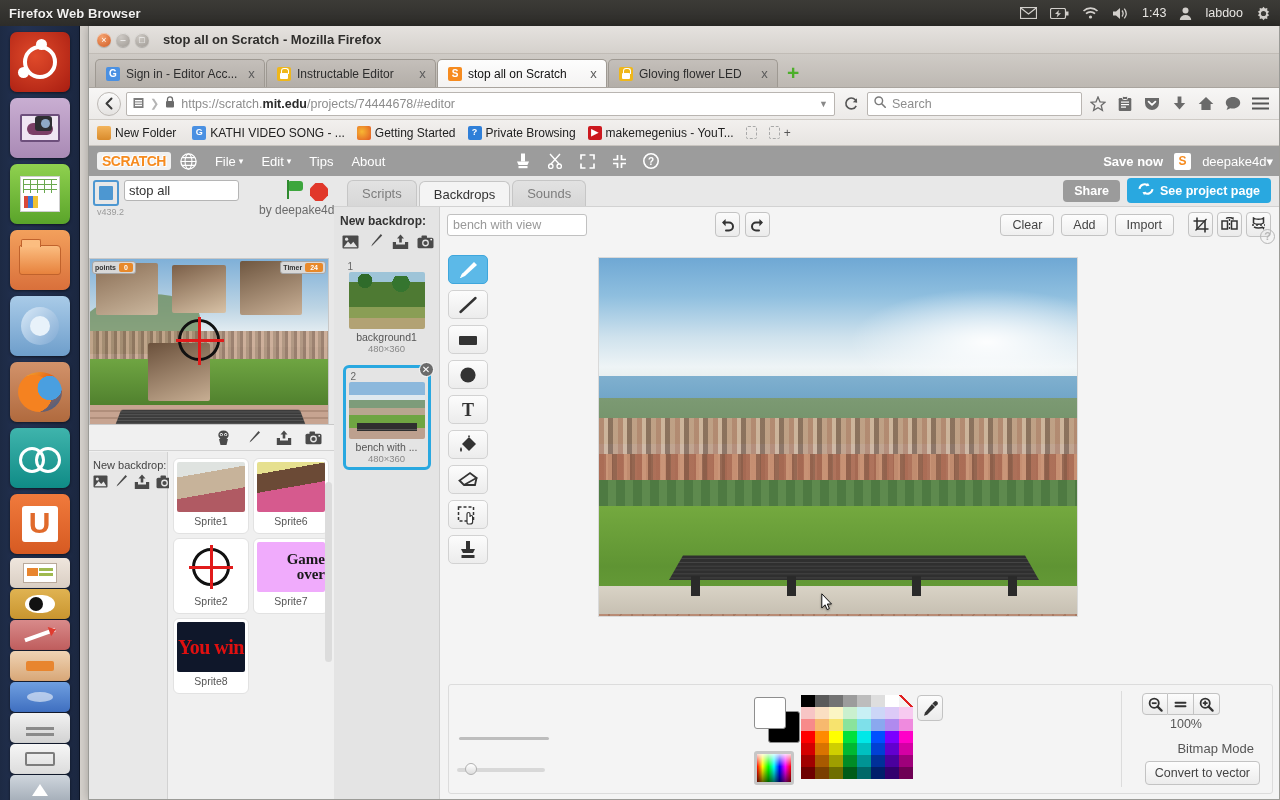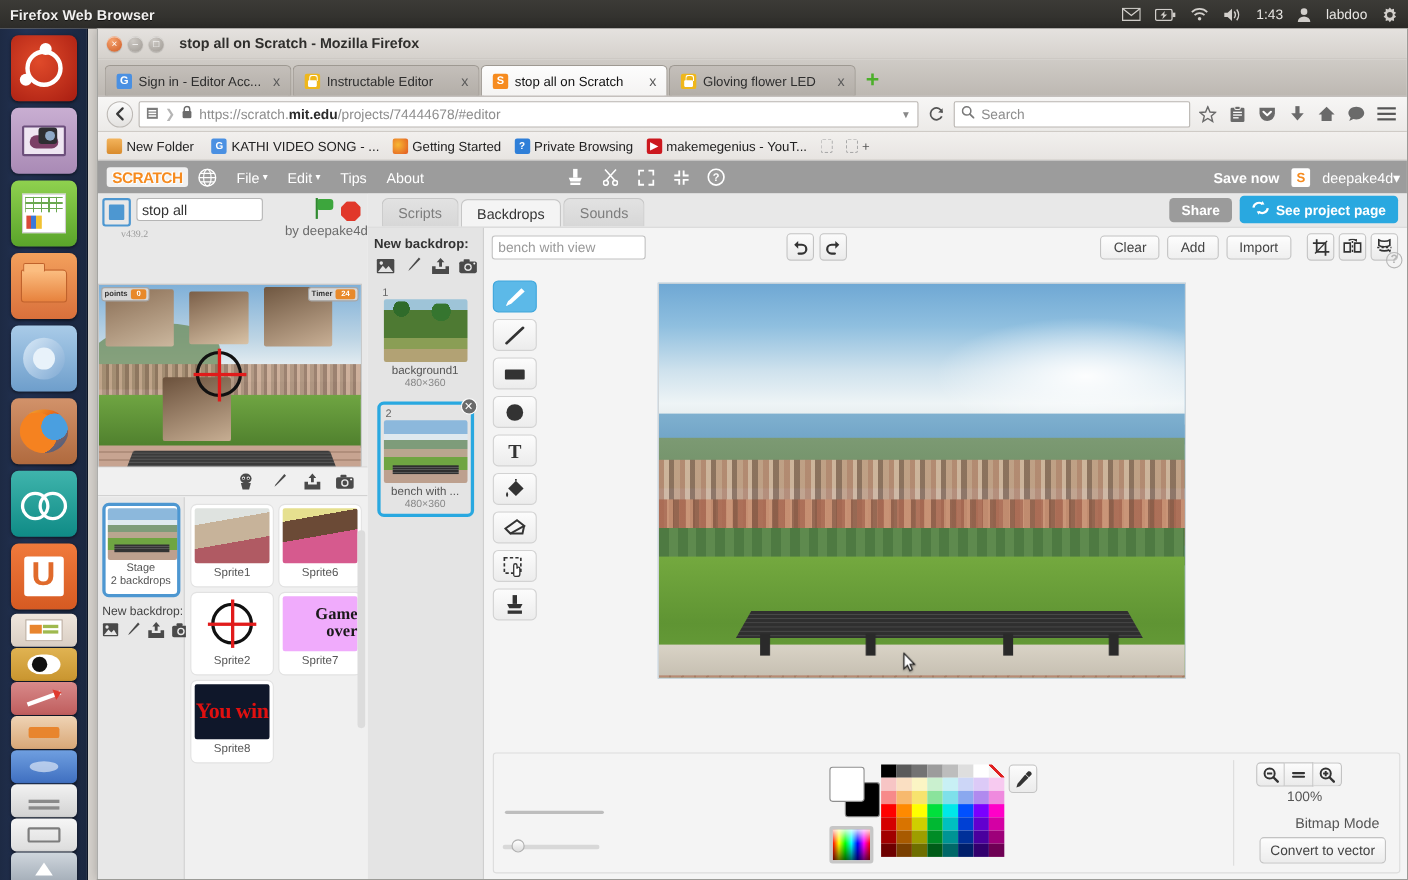"v439.2" .ver { font-family: Liberation Serif, serif -> none; left: 17px -> 4px }
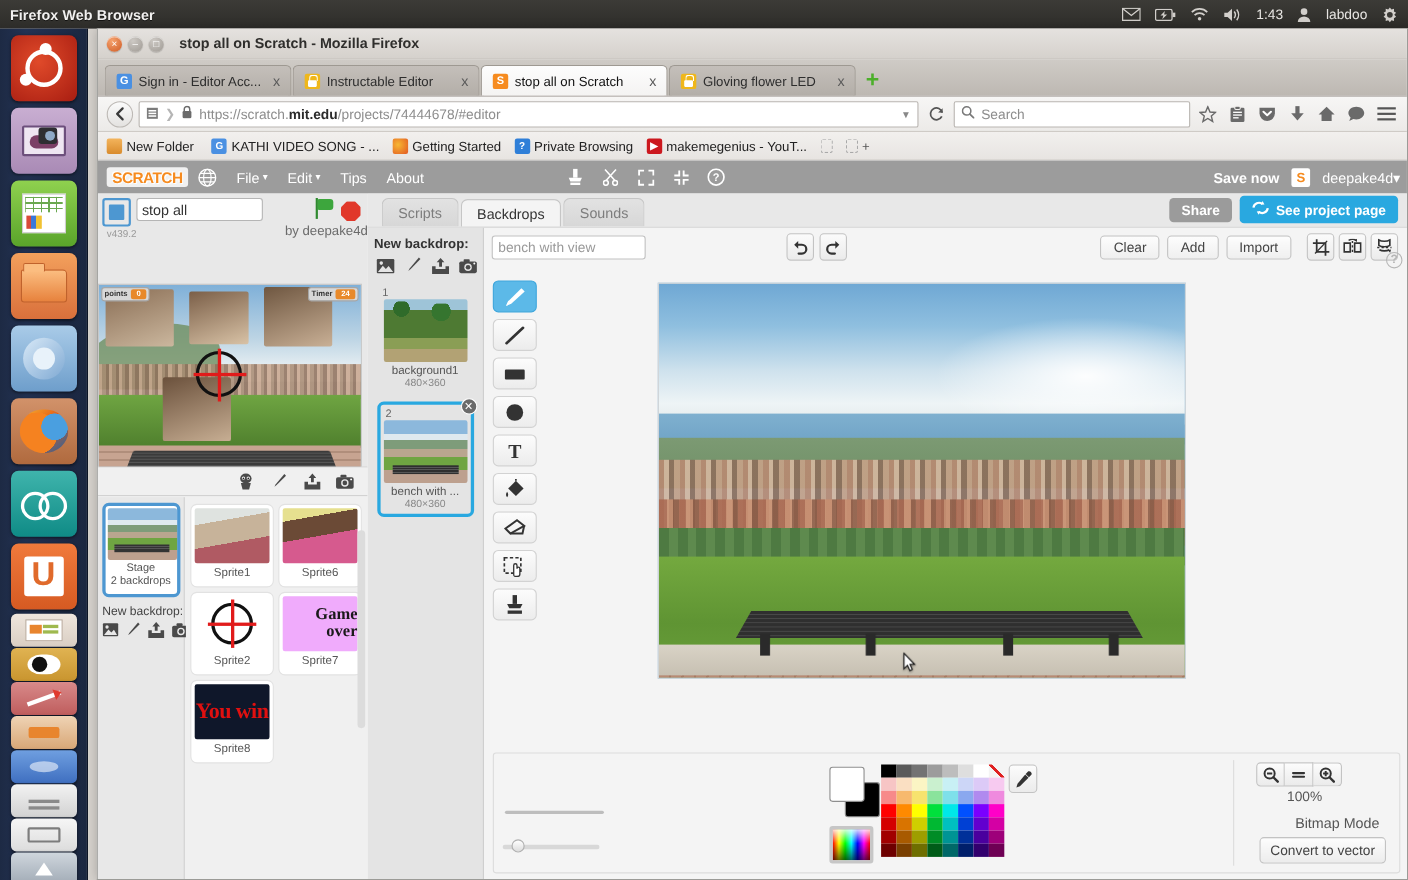"Stage" div.stage-thumb { html: <div> <div> <div></div> </div> <div> <div>Stage</div> <div>2 backdrops</div> </div> </div> -> none }
